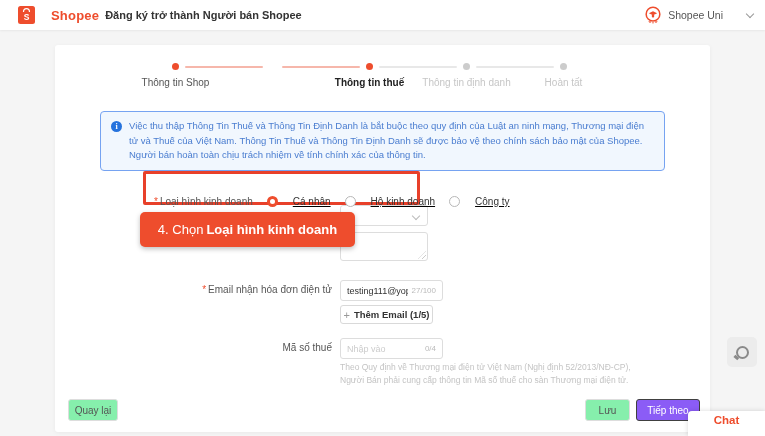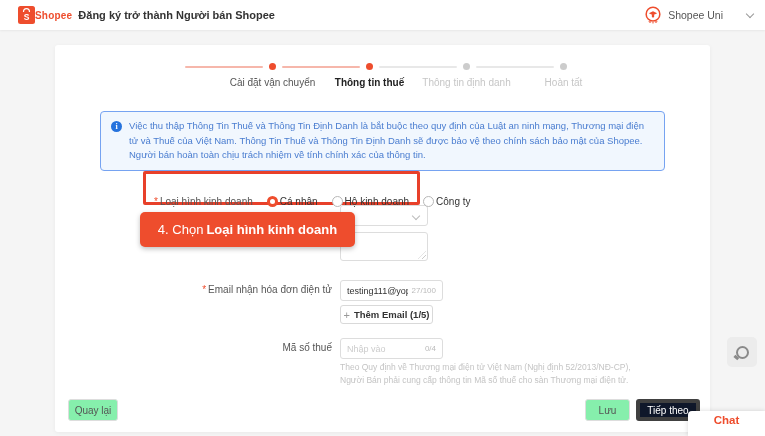"Shopee" .logo-word { font-size: 10px -> 13px; margin-left: 0 -> 16px }
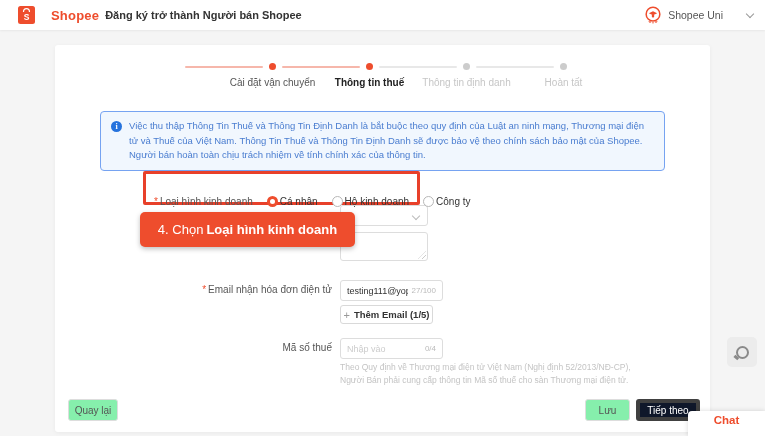"Thông tin Shop" div.step { html: none -> <div> <div></div> <div>Thông tin Shop</div> </div> }
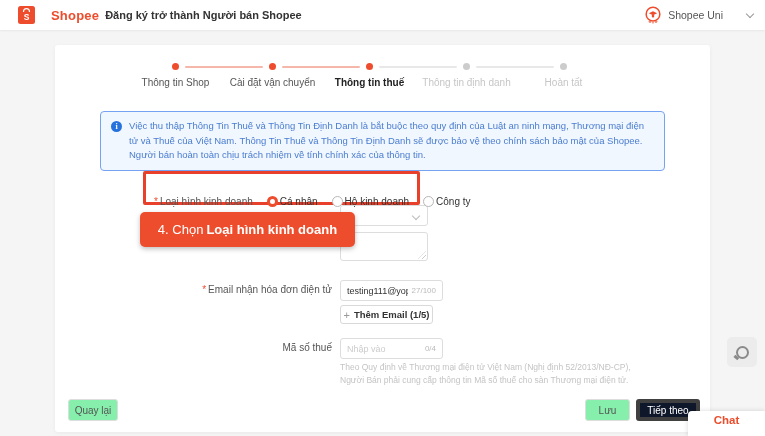"Cài đặt vận chuyển" div.step { html: <div> <div></div> <div>Cài đặt vận chuyển</div> </div> -> none }
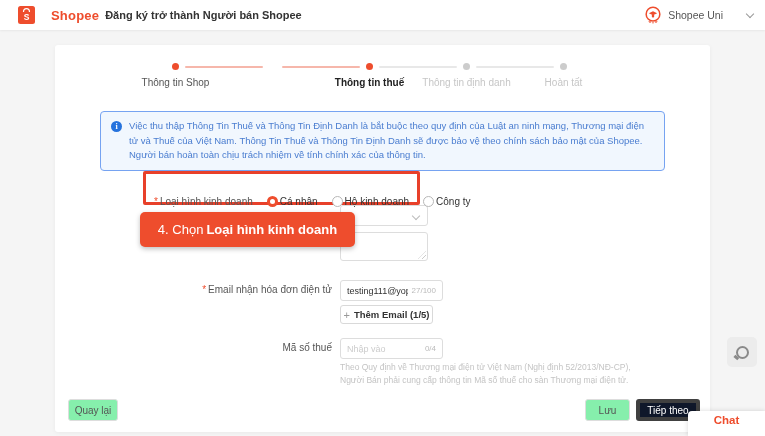"Cá nhân" .radio-opt { gap: 2px -> 15px; text-decoration: none -> underline }
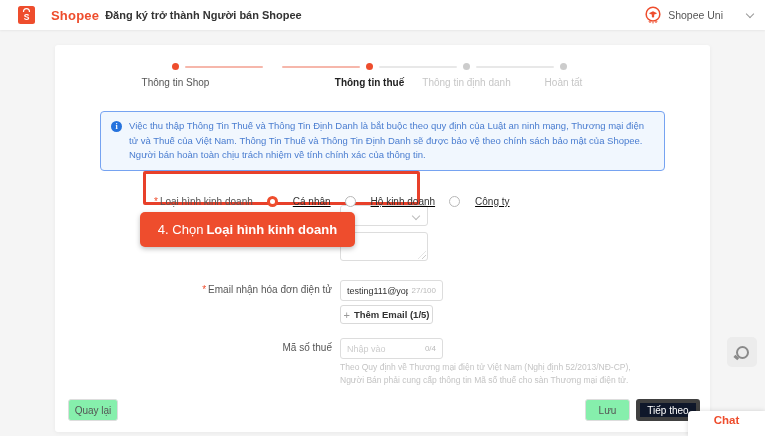"Tiếp theo" .btn-primary { background: #0f172a -> #8b5cf6; border: 4px solid #404040 -> 1px solid #404040 }
